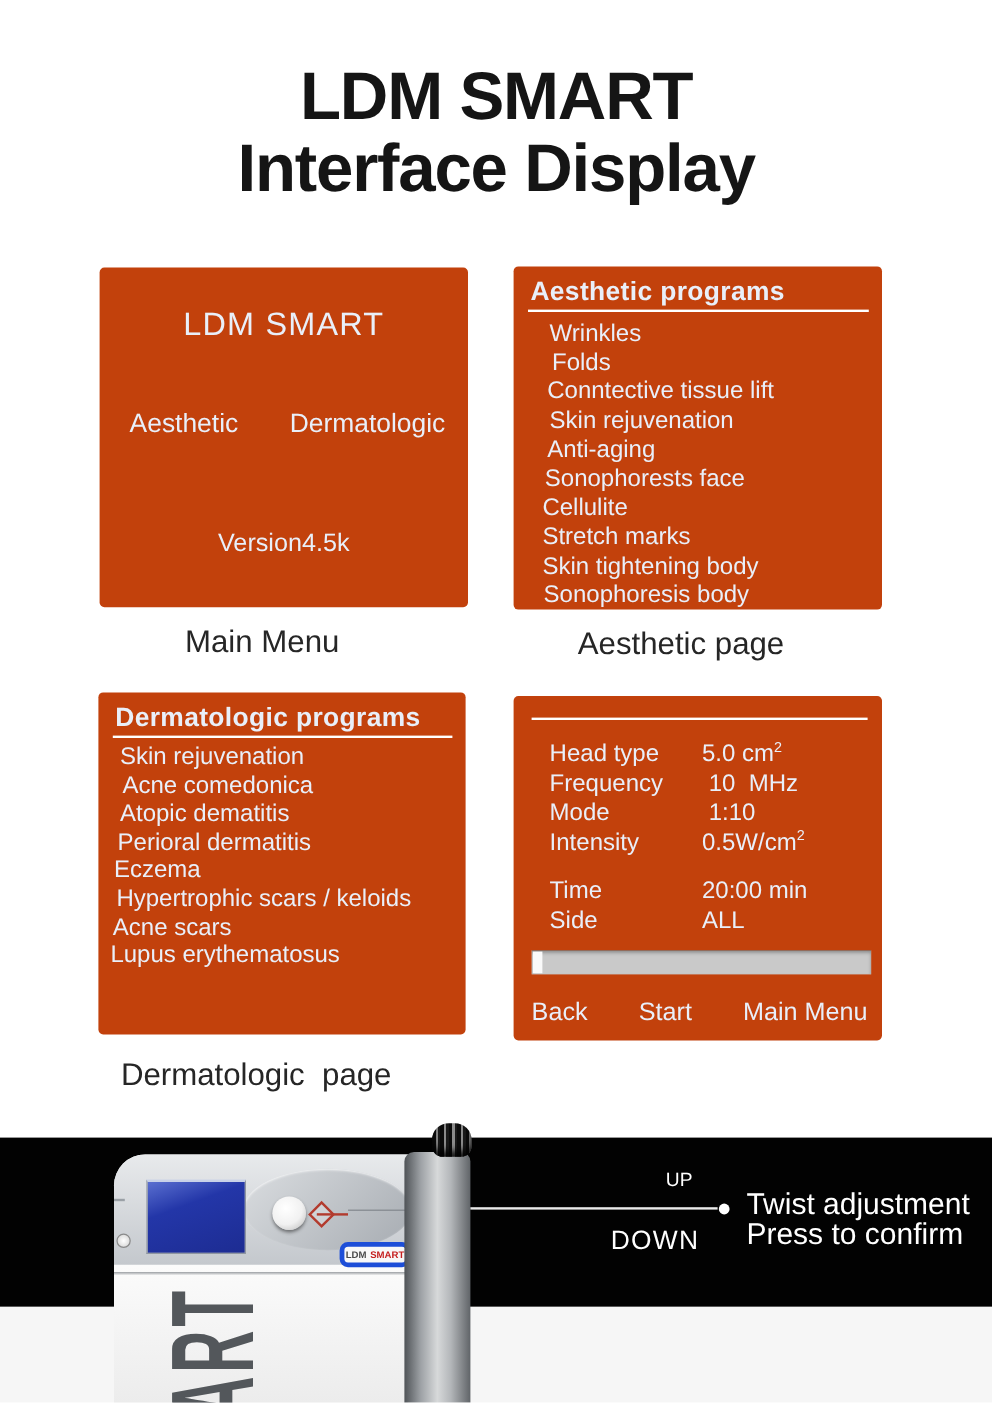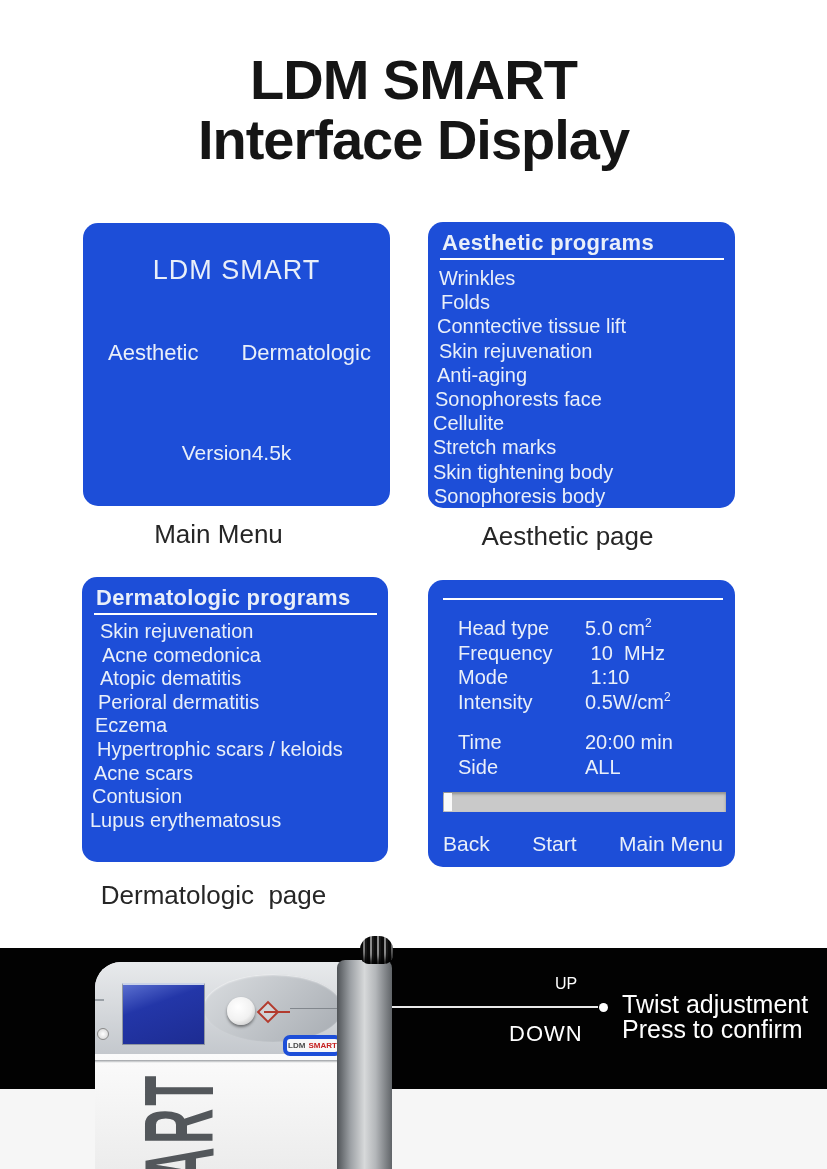"Aesthetic programs" .panel { background: #1d4ed8 -> #c2410c; border-radius: 15px -> 4px }
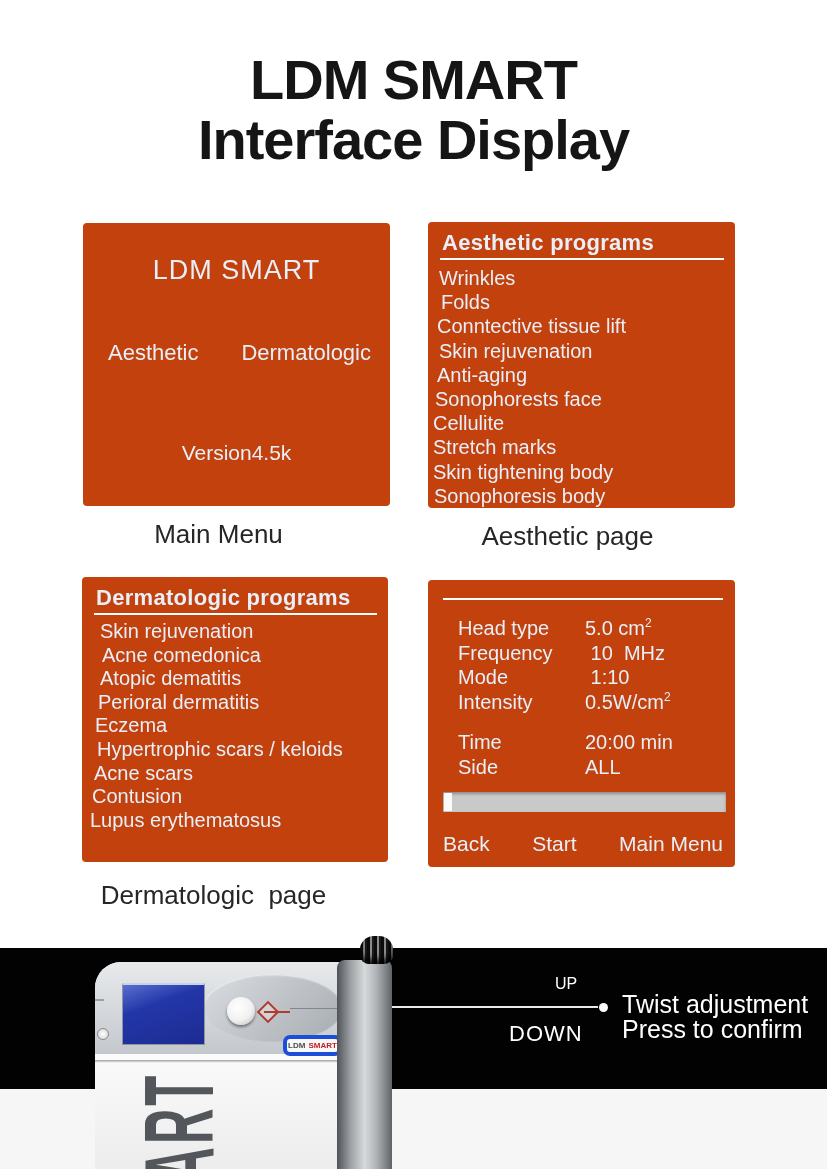"Wrinkles" .p-list { padding: 0 0 0 5px -> 0 0 0 24px }
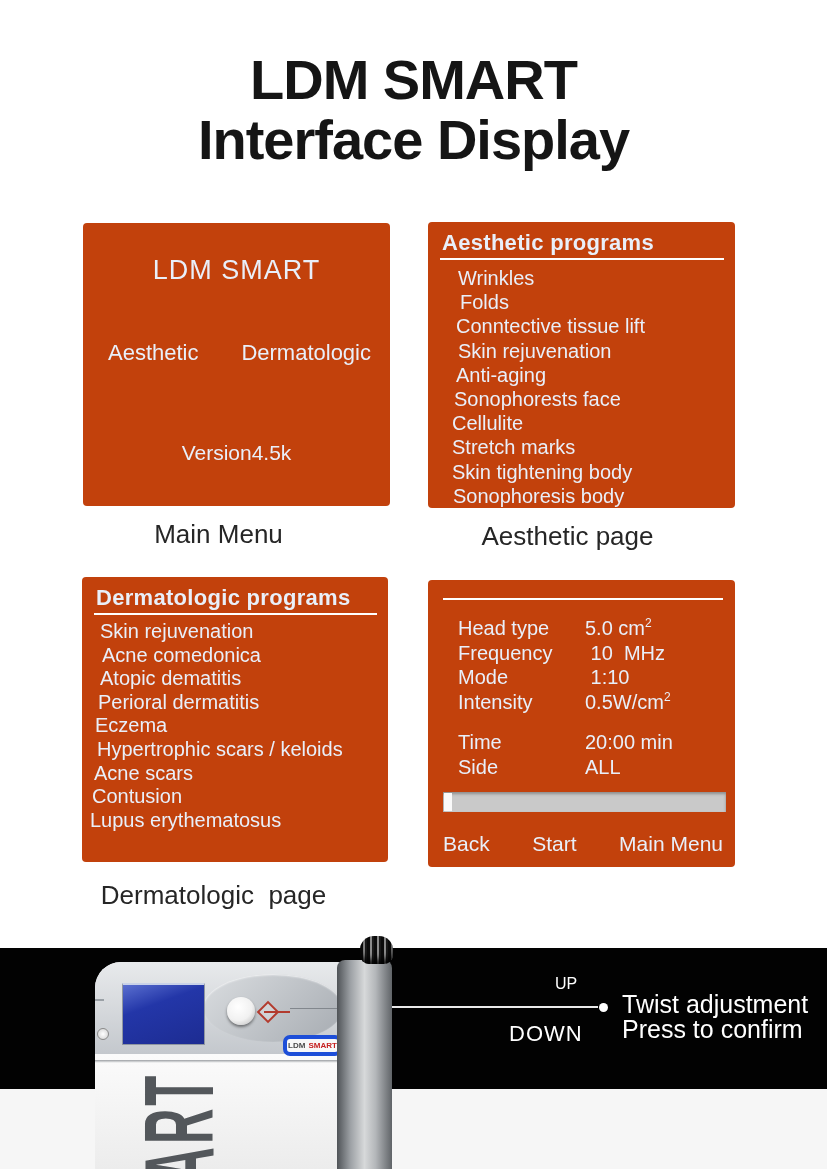"Contusion" li { html: <li>Contusion</li> -> none }
